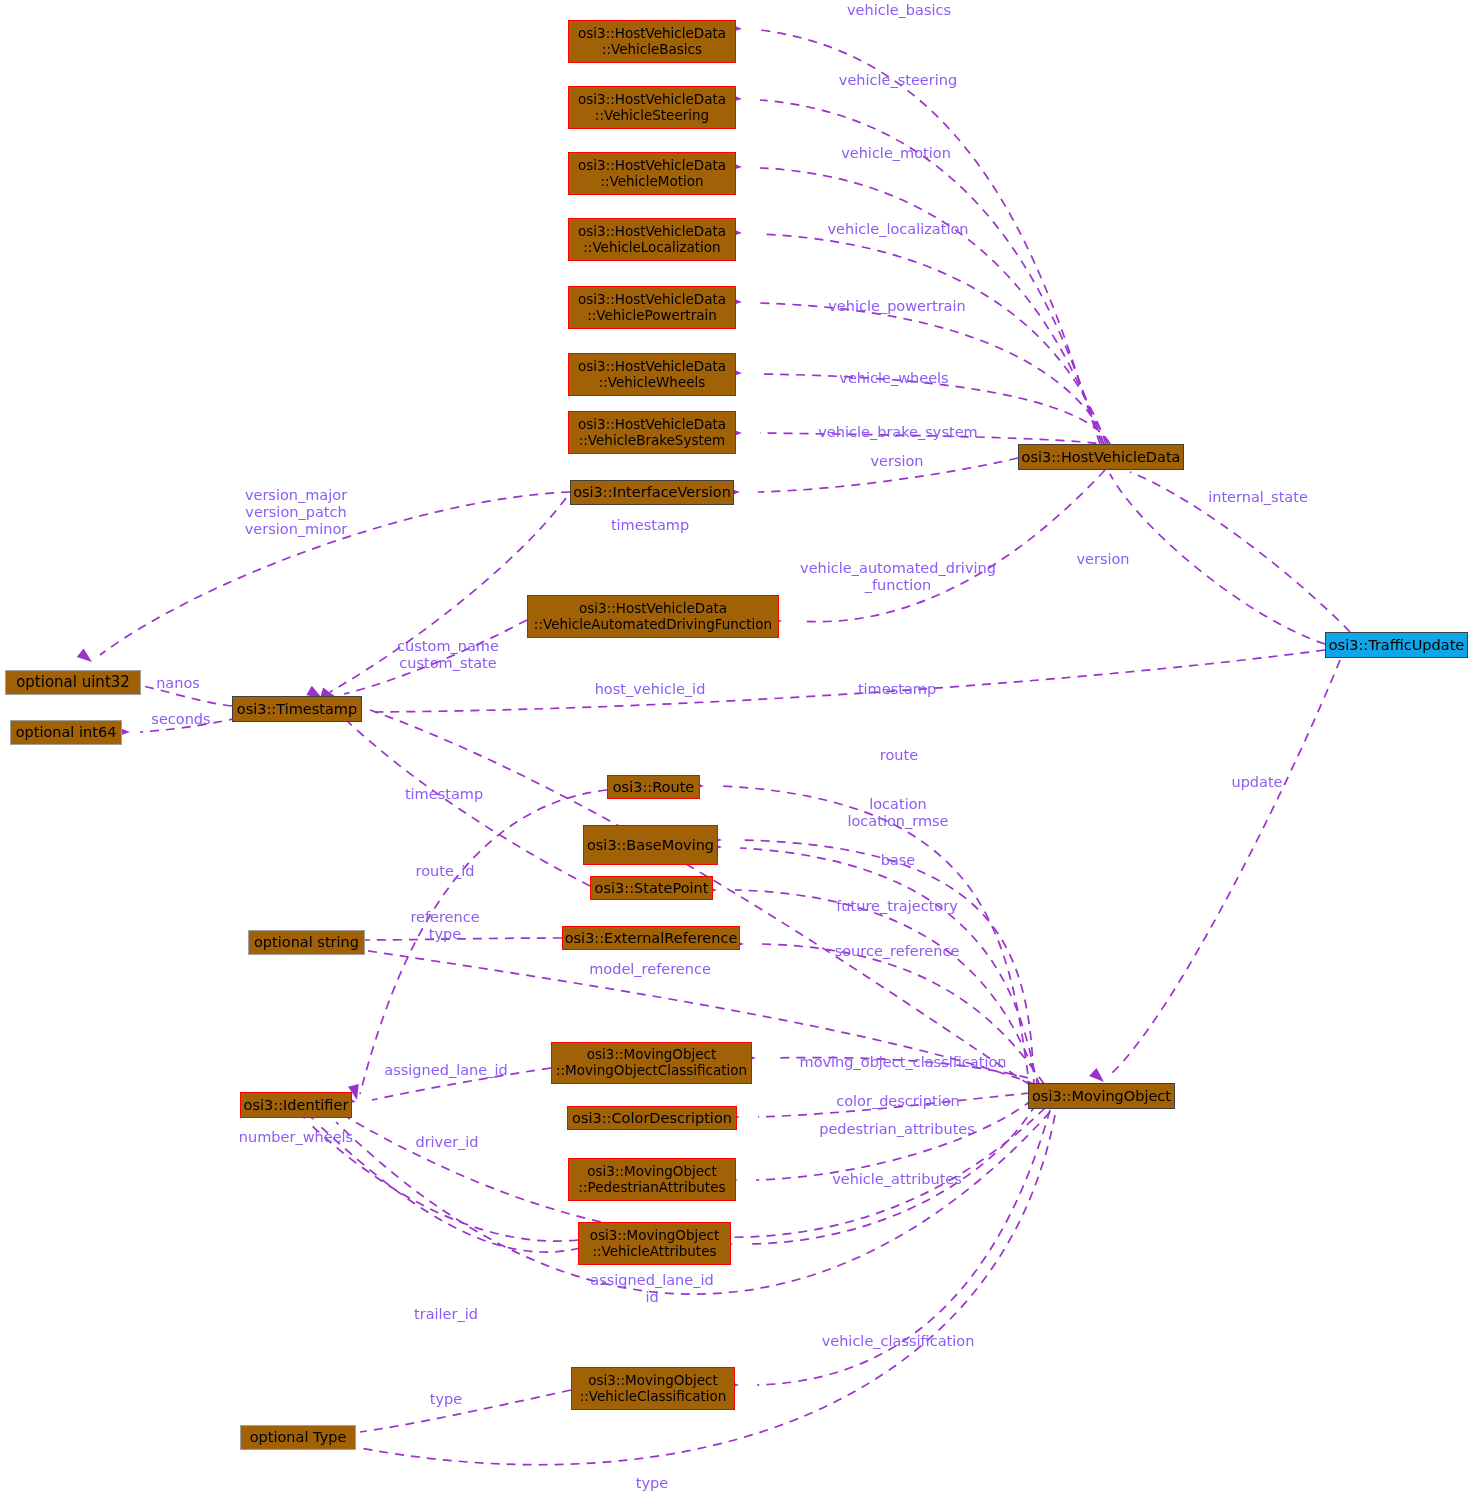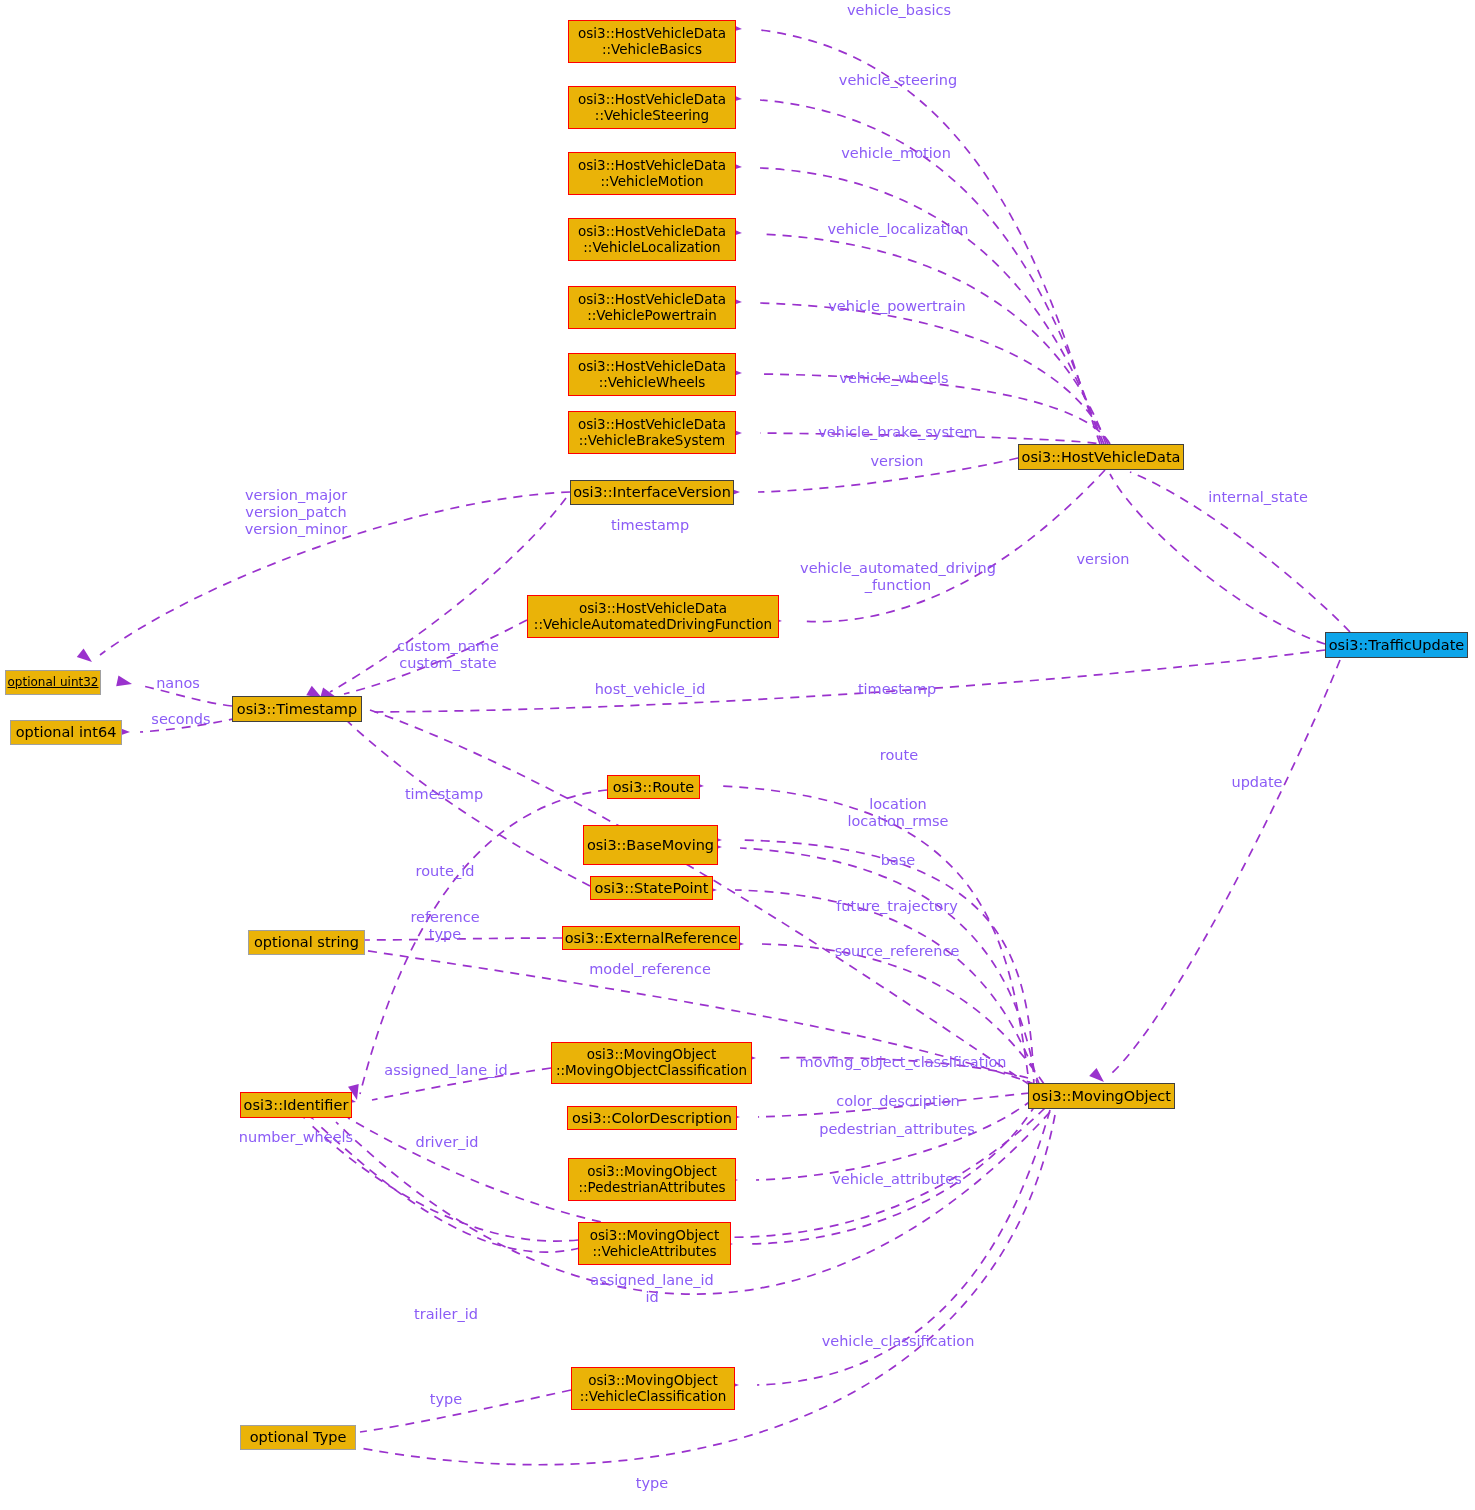"osi3::HostVehicleData" .node { background: #eab308 -> #a16207 }
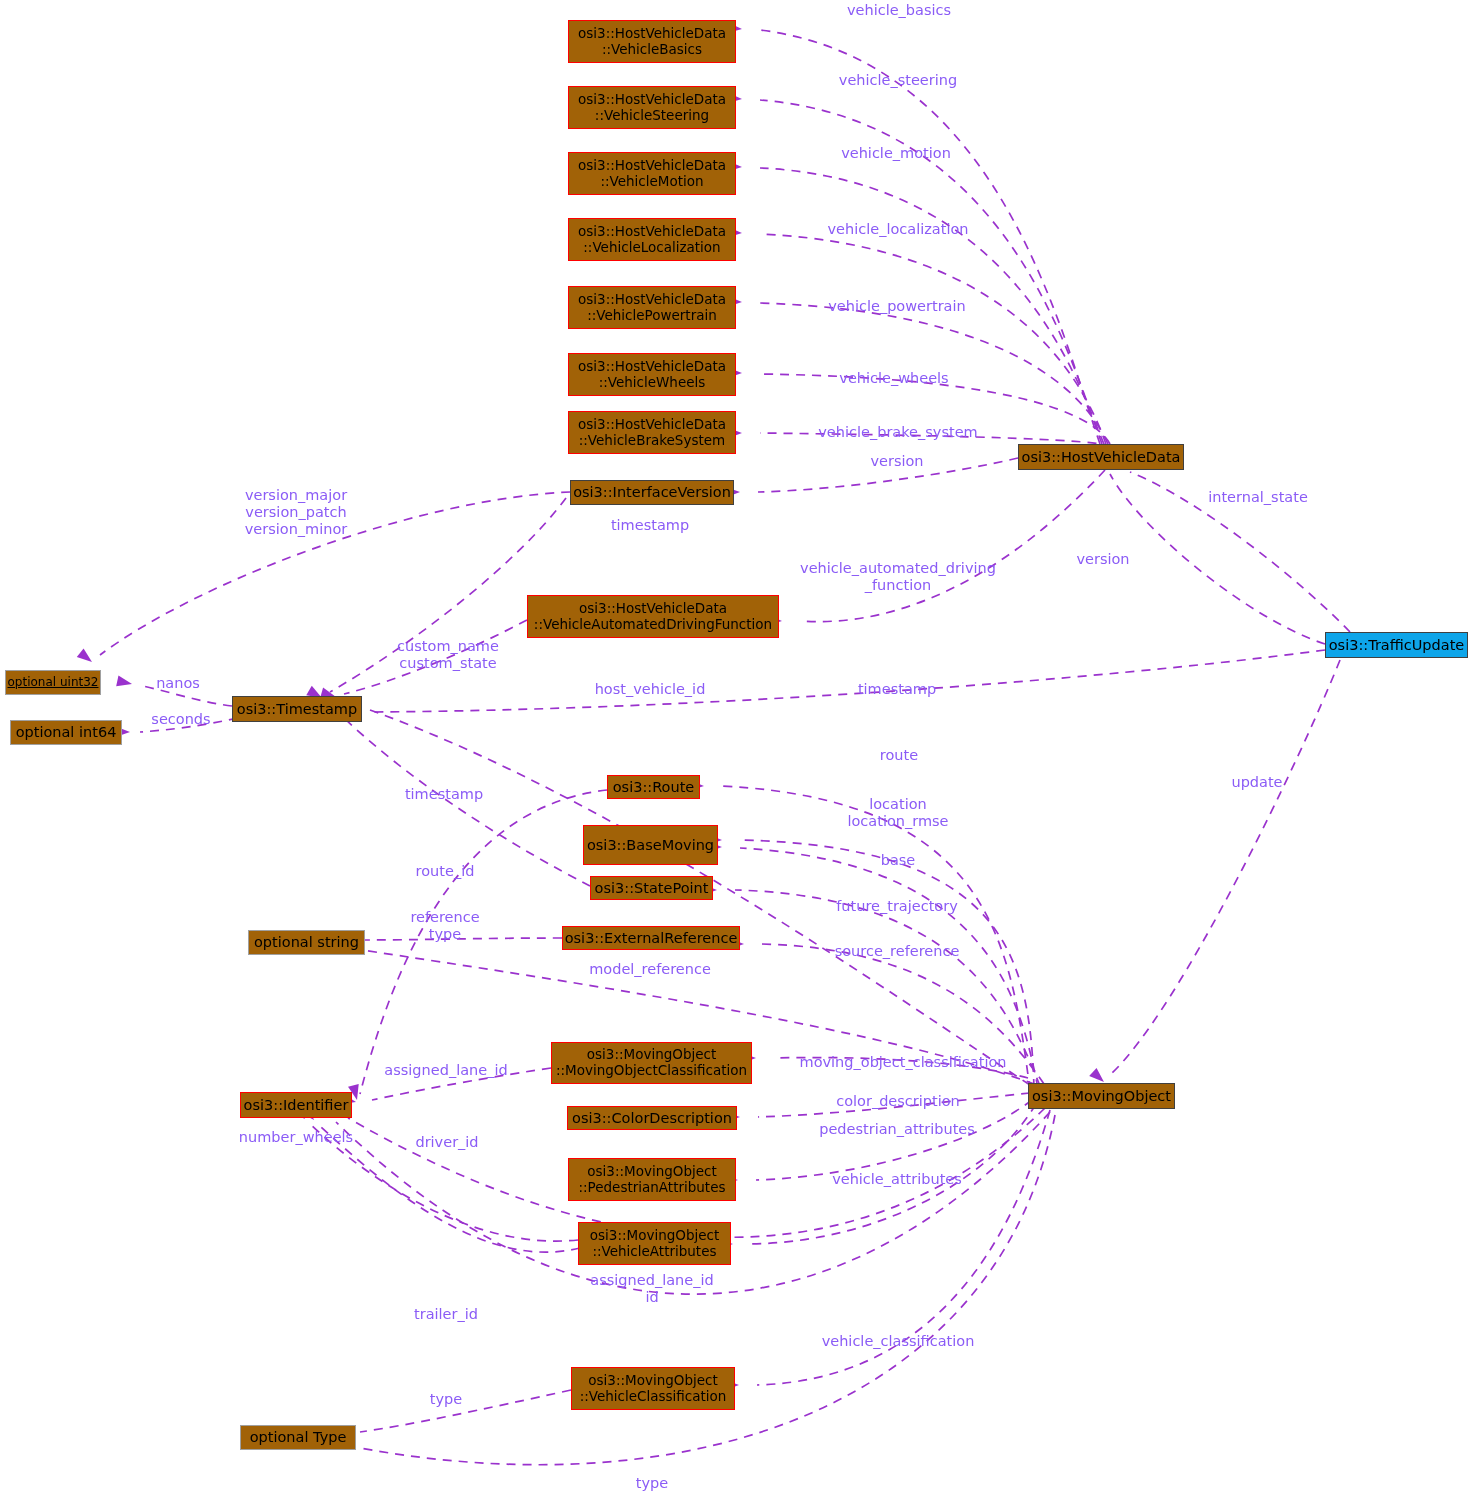"optional uint32" div.node { font-size: 12px -> 15px; text-decoration: underline -> none; width: 96px -> 136px }
